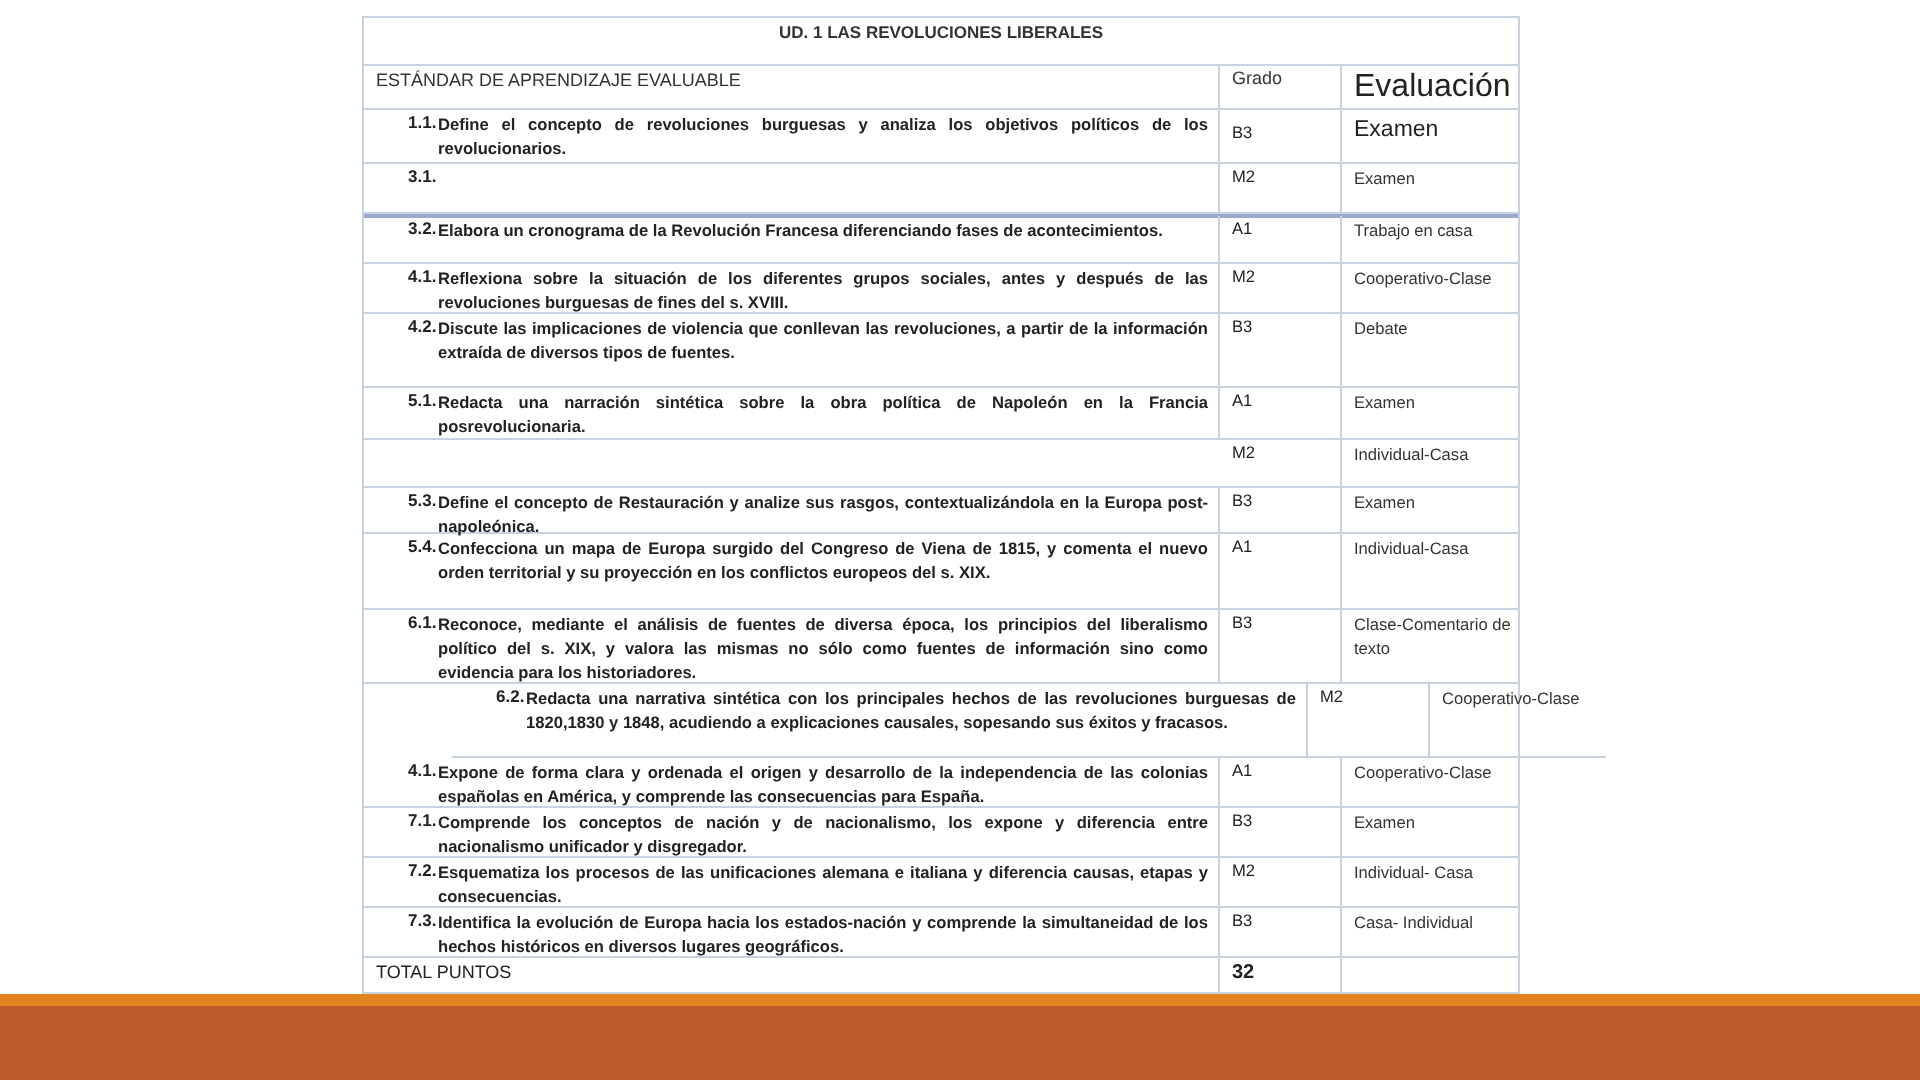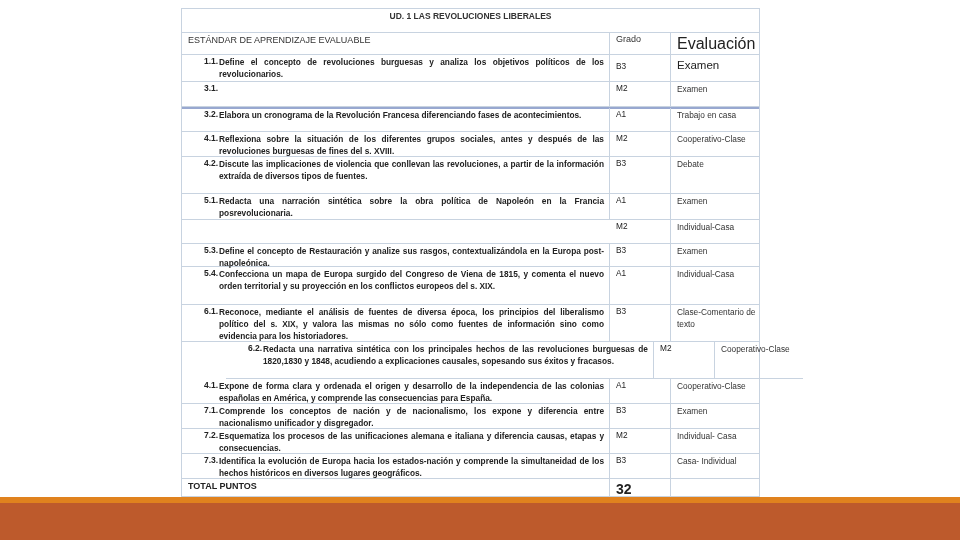"TOTAL PUNTOS" .total-label { font-weight: bold -> normal }
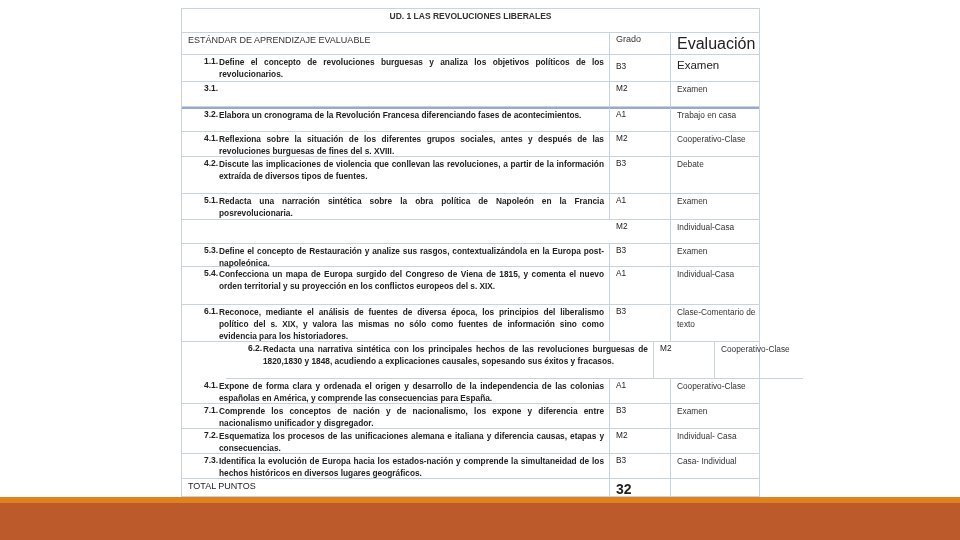"32" .total-val { font-size: 14px -> 10px }
